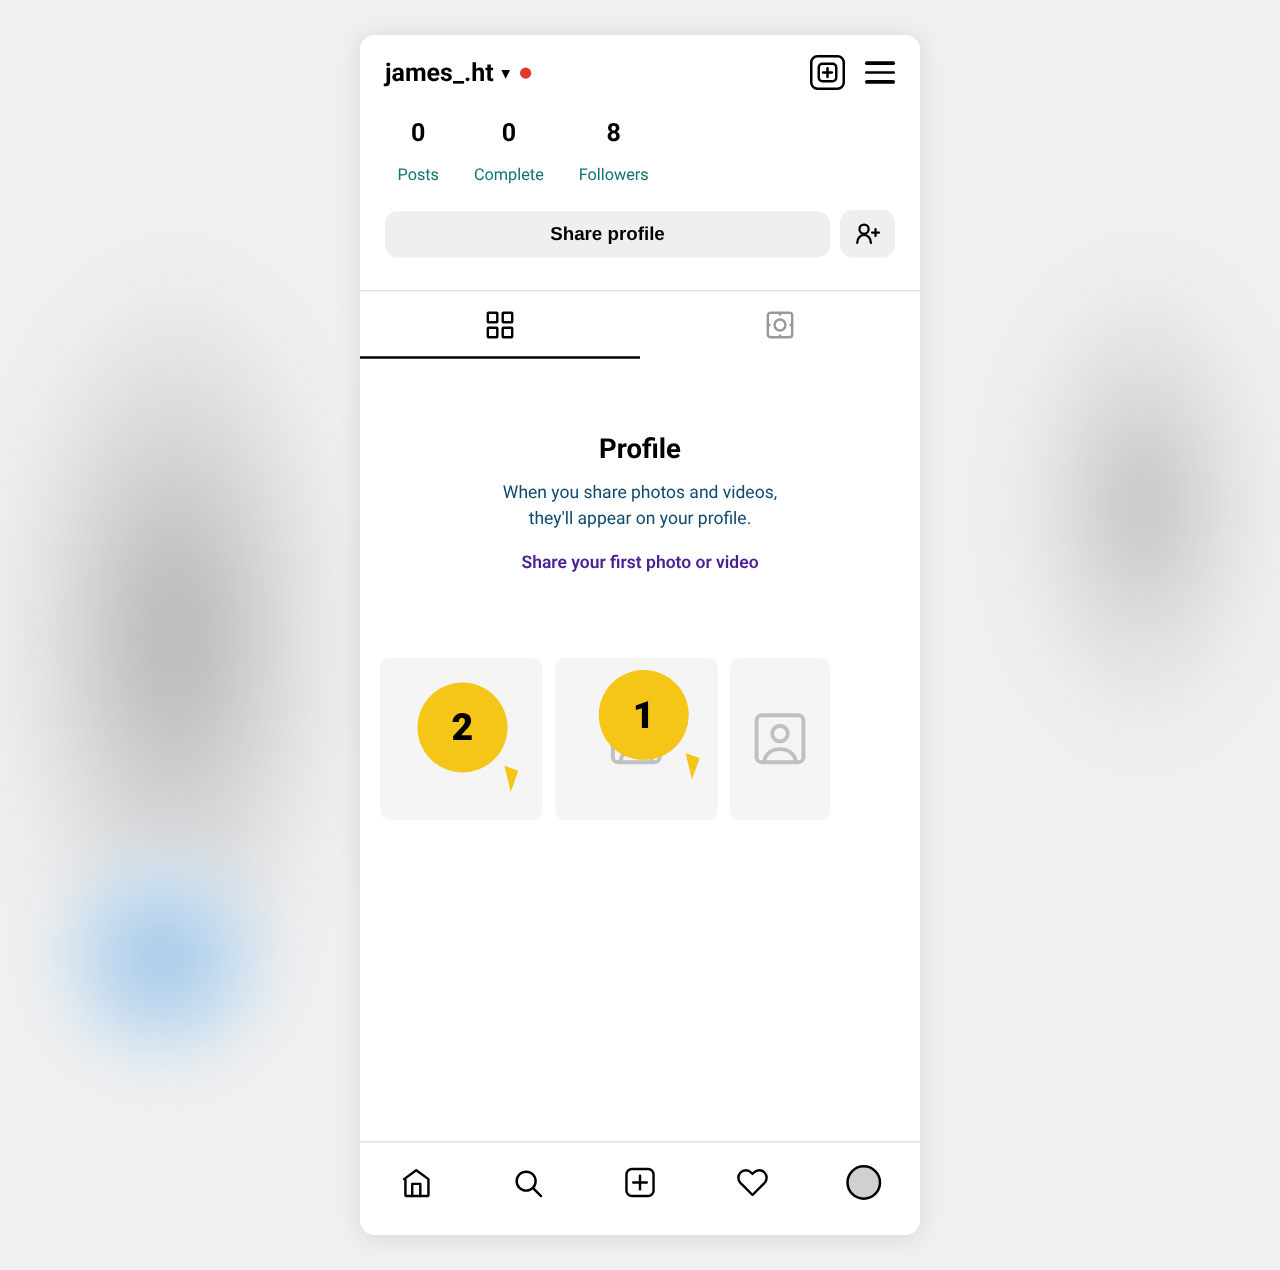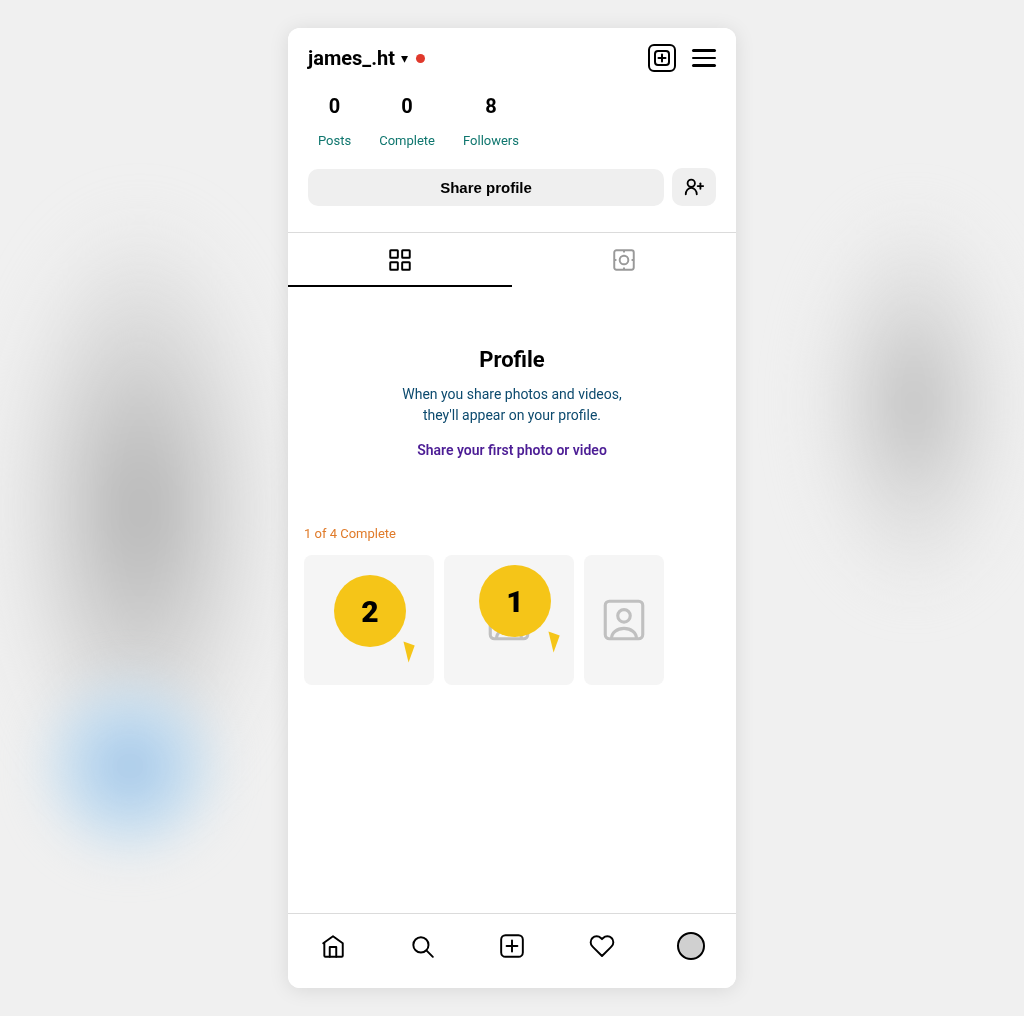"1 of 4 Complete" div.complete-progress { html: <div>1 of 4 Complete</div> -> none }
